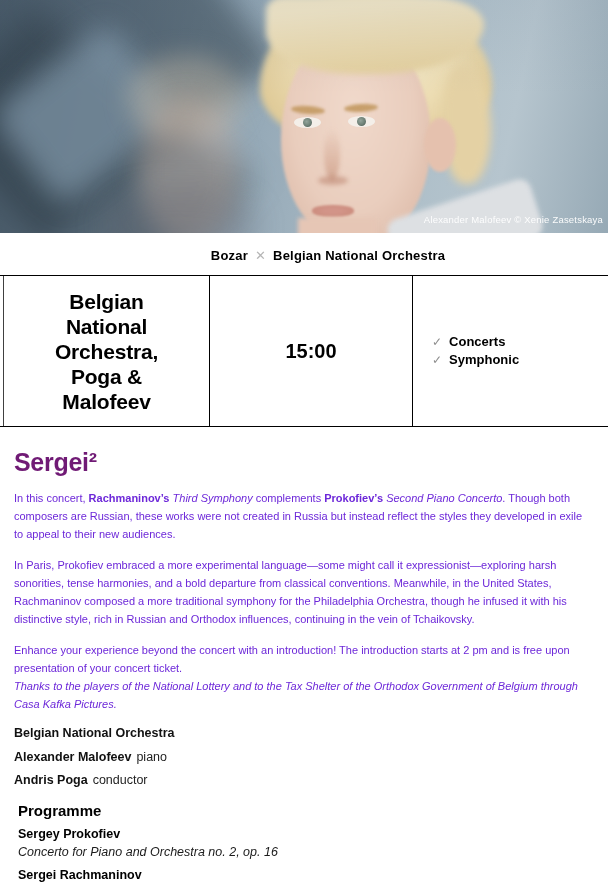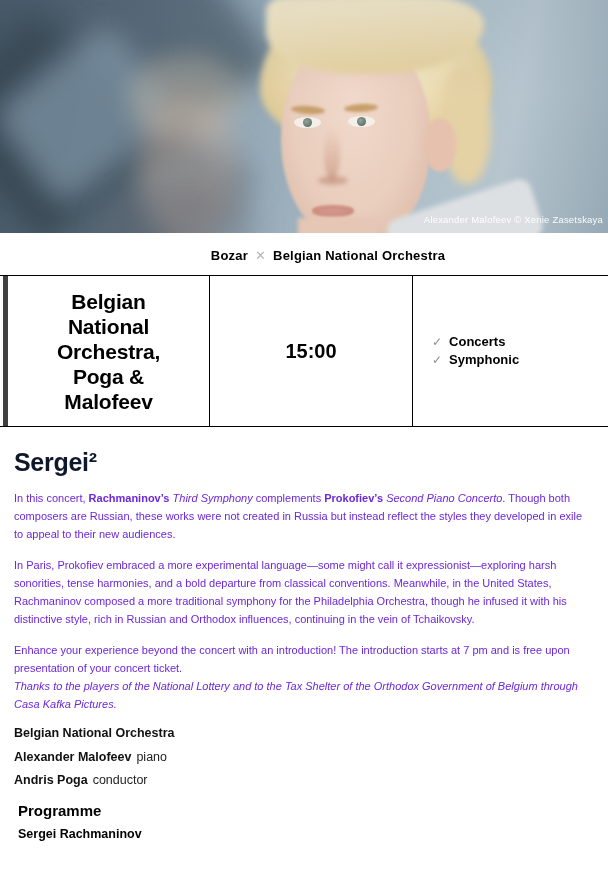"Belgian National Orchestra, Poga &" .cell-title { border-left: 5px solid #404040 -> 1px solid #404040 }
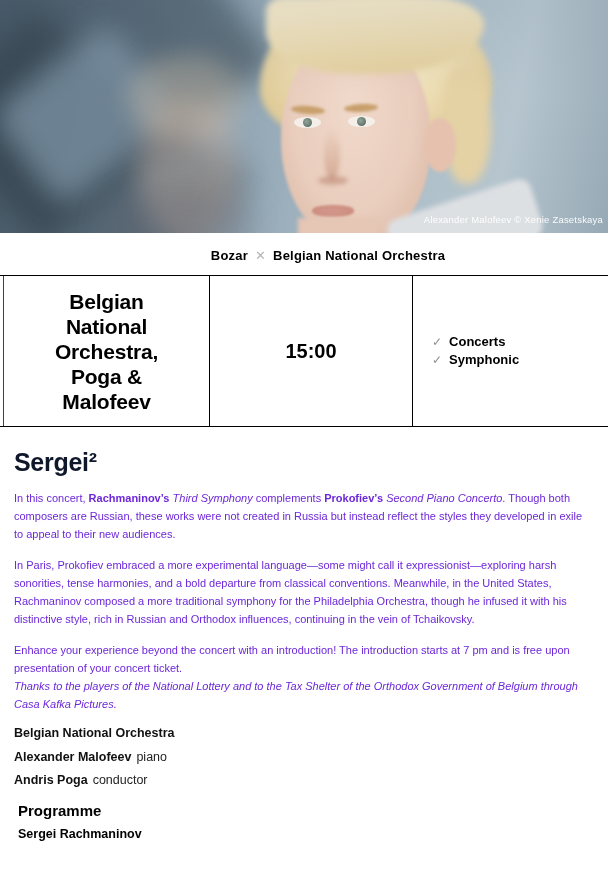"Sergei²" .page-title { color: #0f172a -> #701a75 }
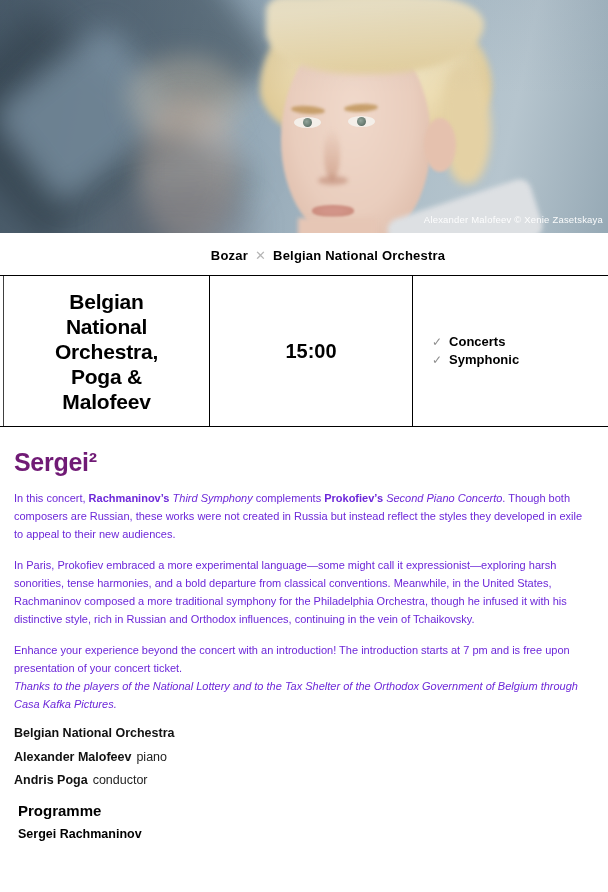"Enhance your experience beyond the" span.seg-n { text: 7 -> 2 }
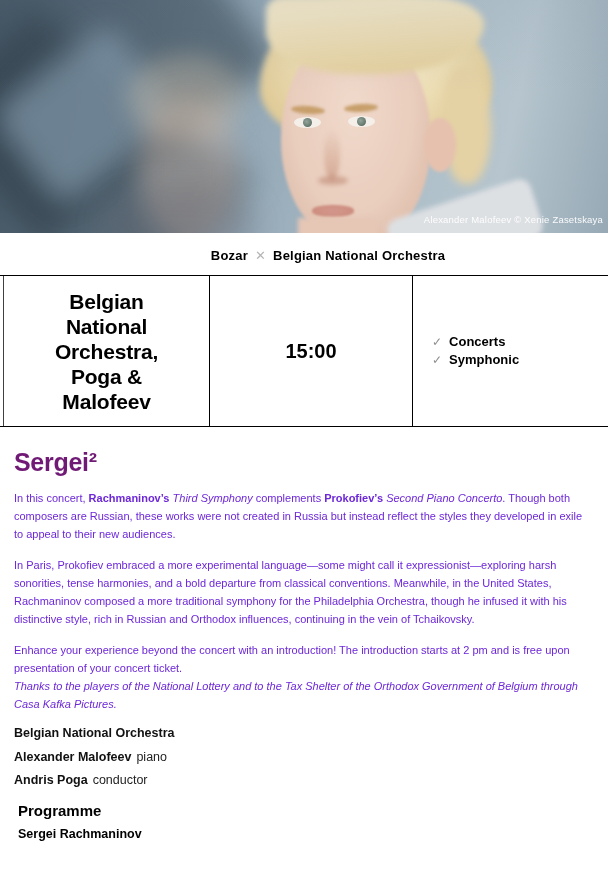"Sergey Prokofiev" div.prog-item { html: none -> <div> <span>Sergey Prokofiev</span> <span>Concerto for Piano and Orchestra no. 2, op. 16</span> </div> }
